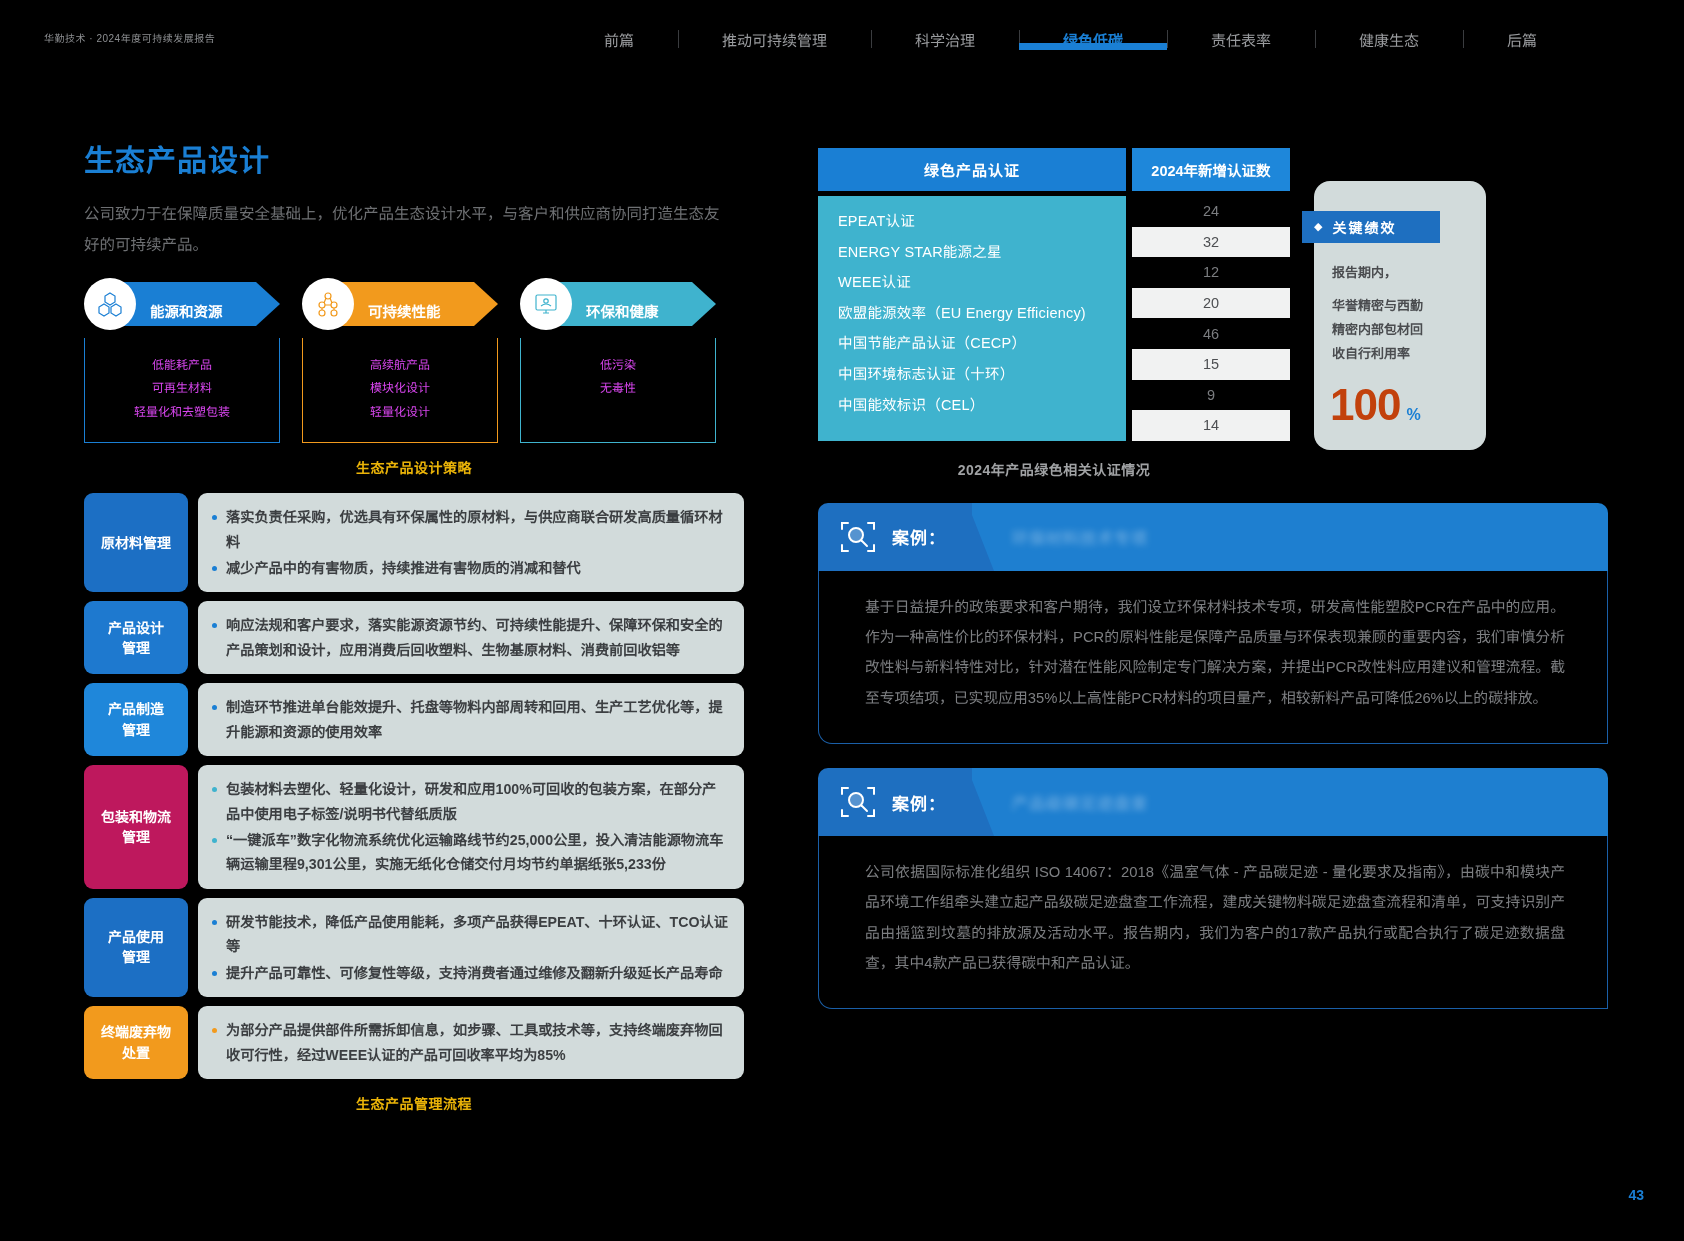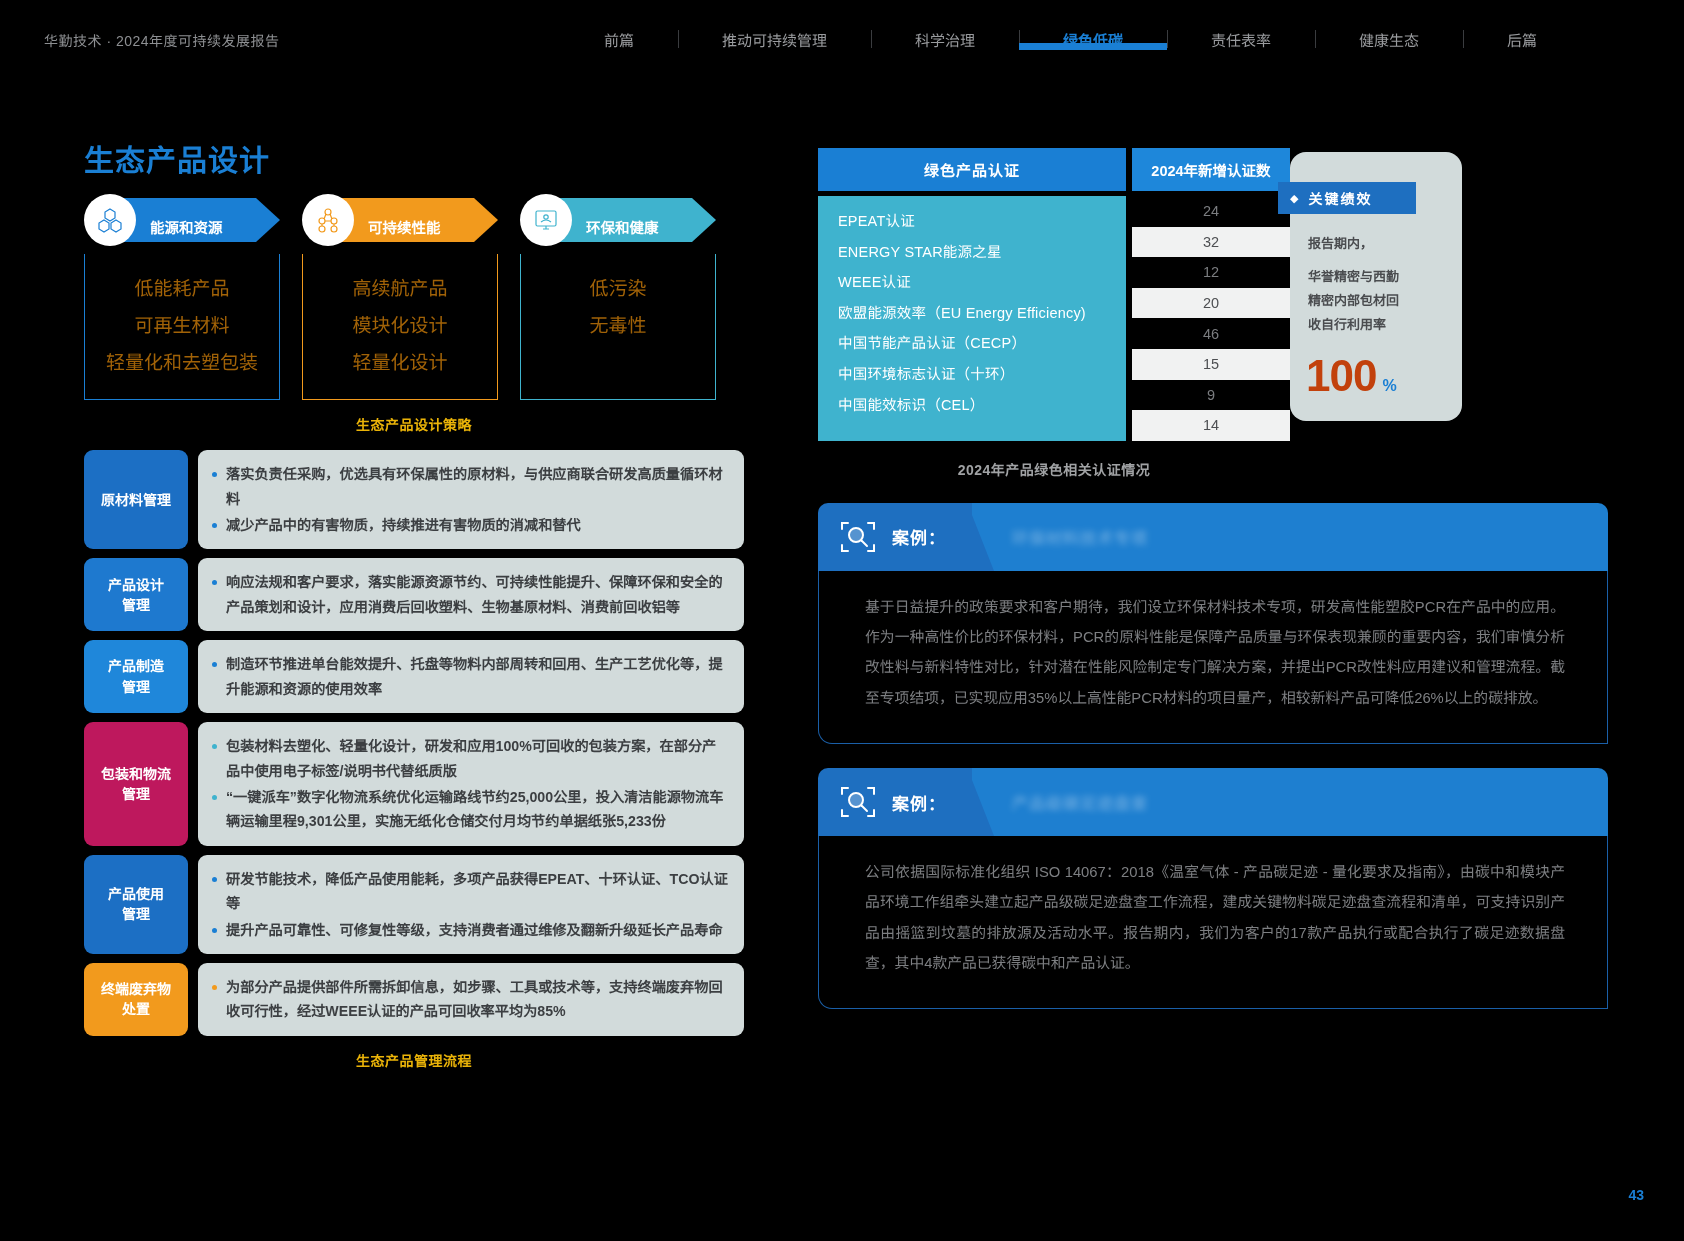"华勤技术 · 2024年度可持续发展报告" .brand { font-size: 14px -> 10px }
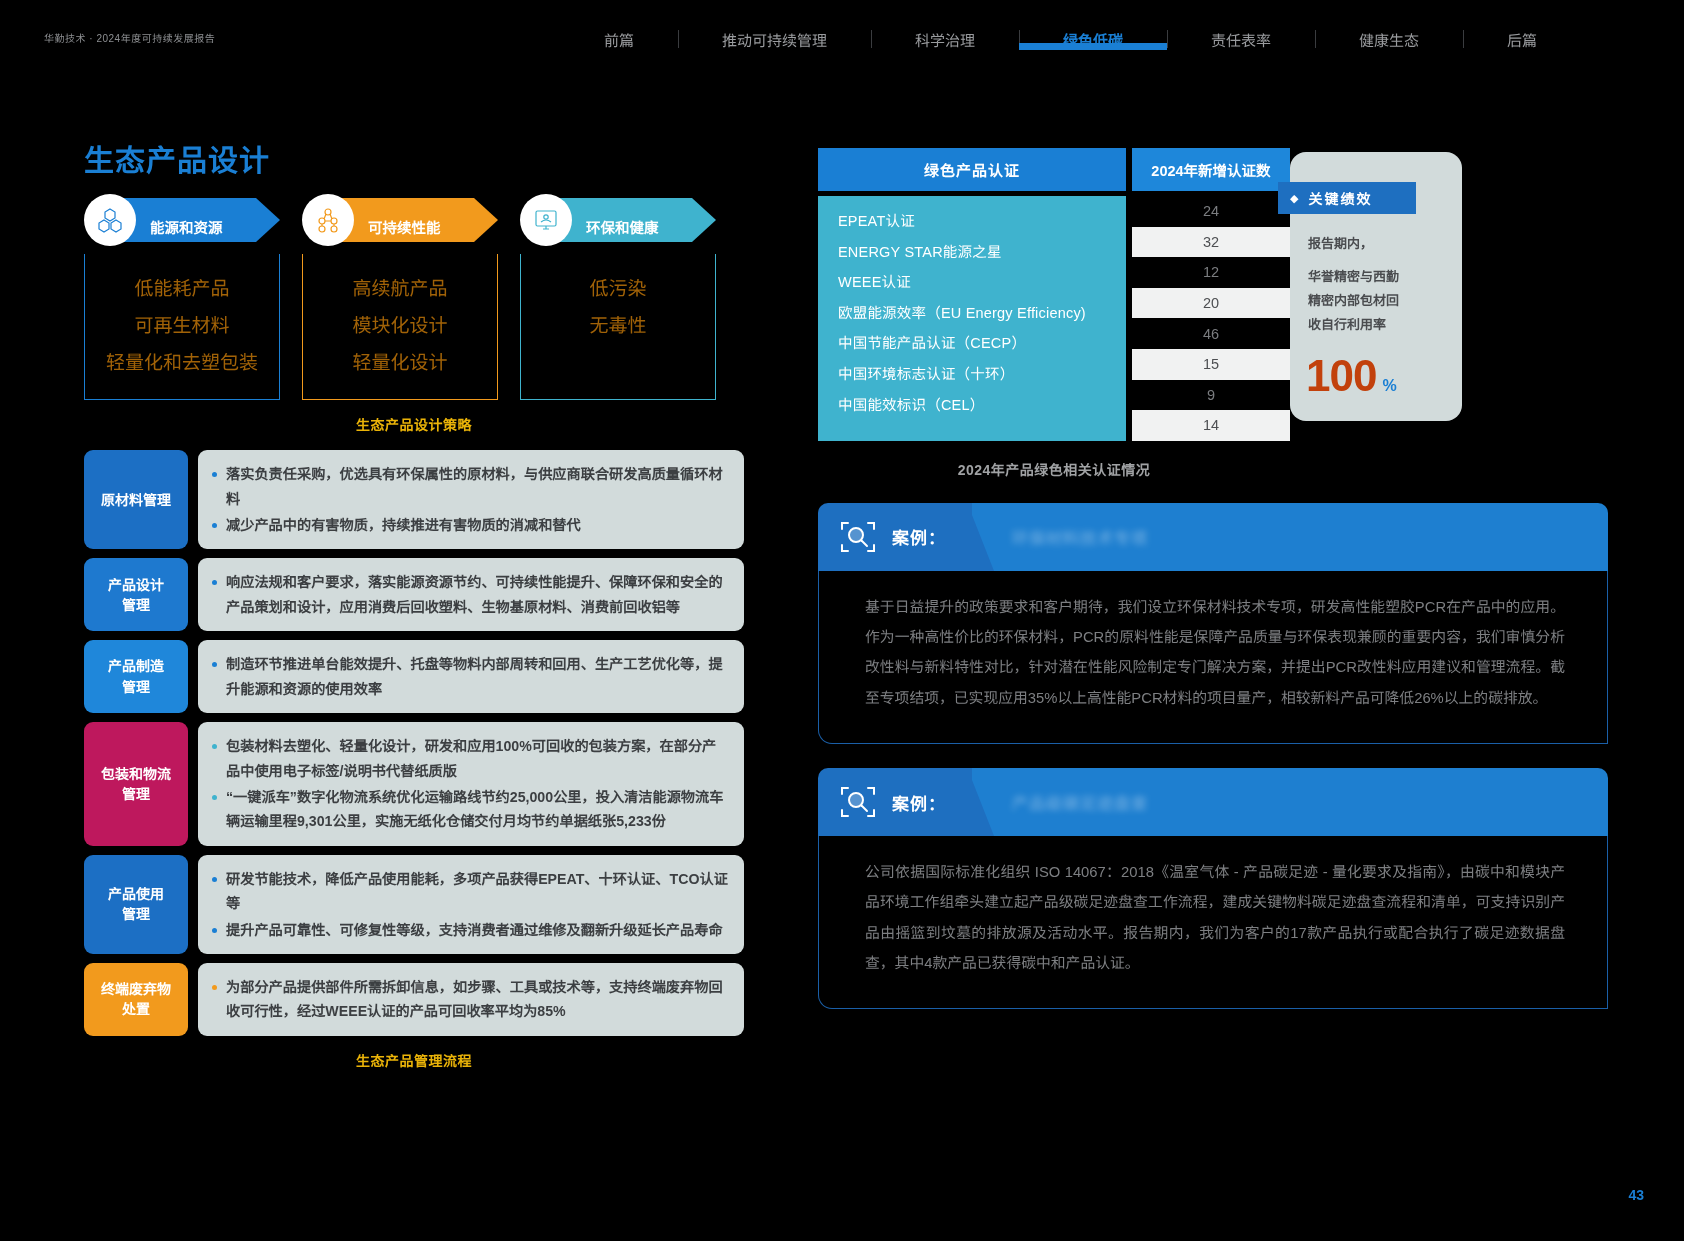"绿色产品认证" .cert-wrap { align-items: flex-start -> center; gap: none -> 24px }
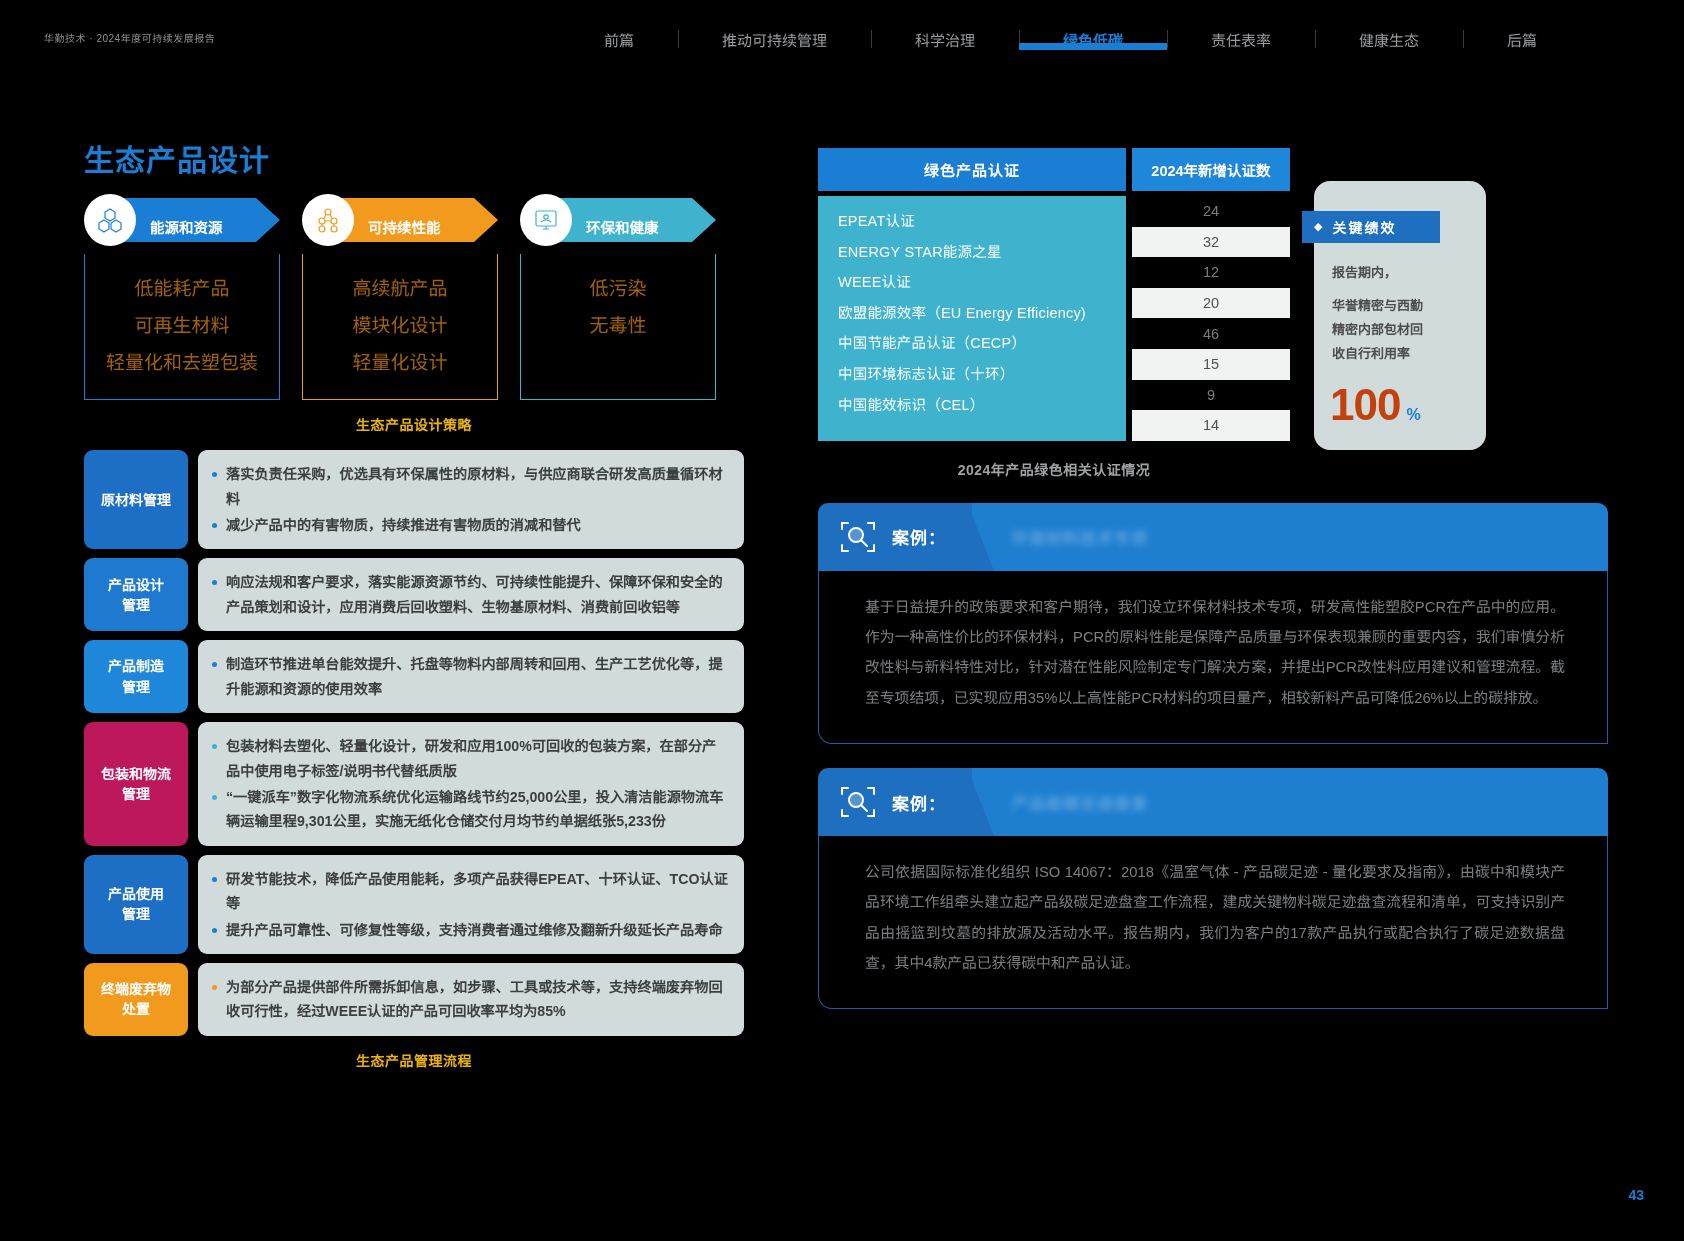"公司致力于在保障质量安全基础上，优化产品生态设计水平，与客户和供应商协同打造生态" div.section-lead { html: none -> <div>公司致力于在保障质量安全基础上，优化产品生态设计水平，与客户和供应商协同打造生态友好的可持续产品。</div> }
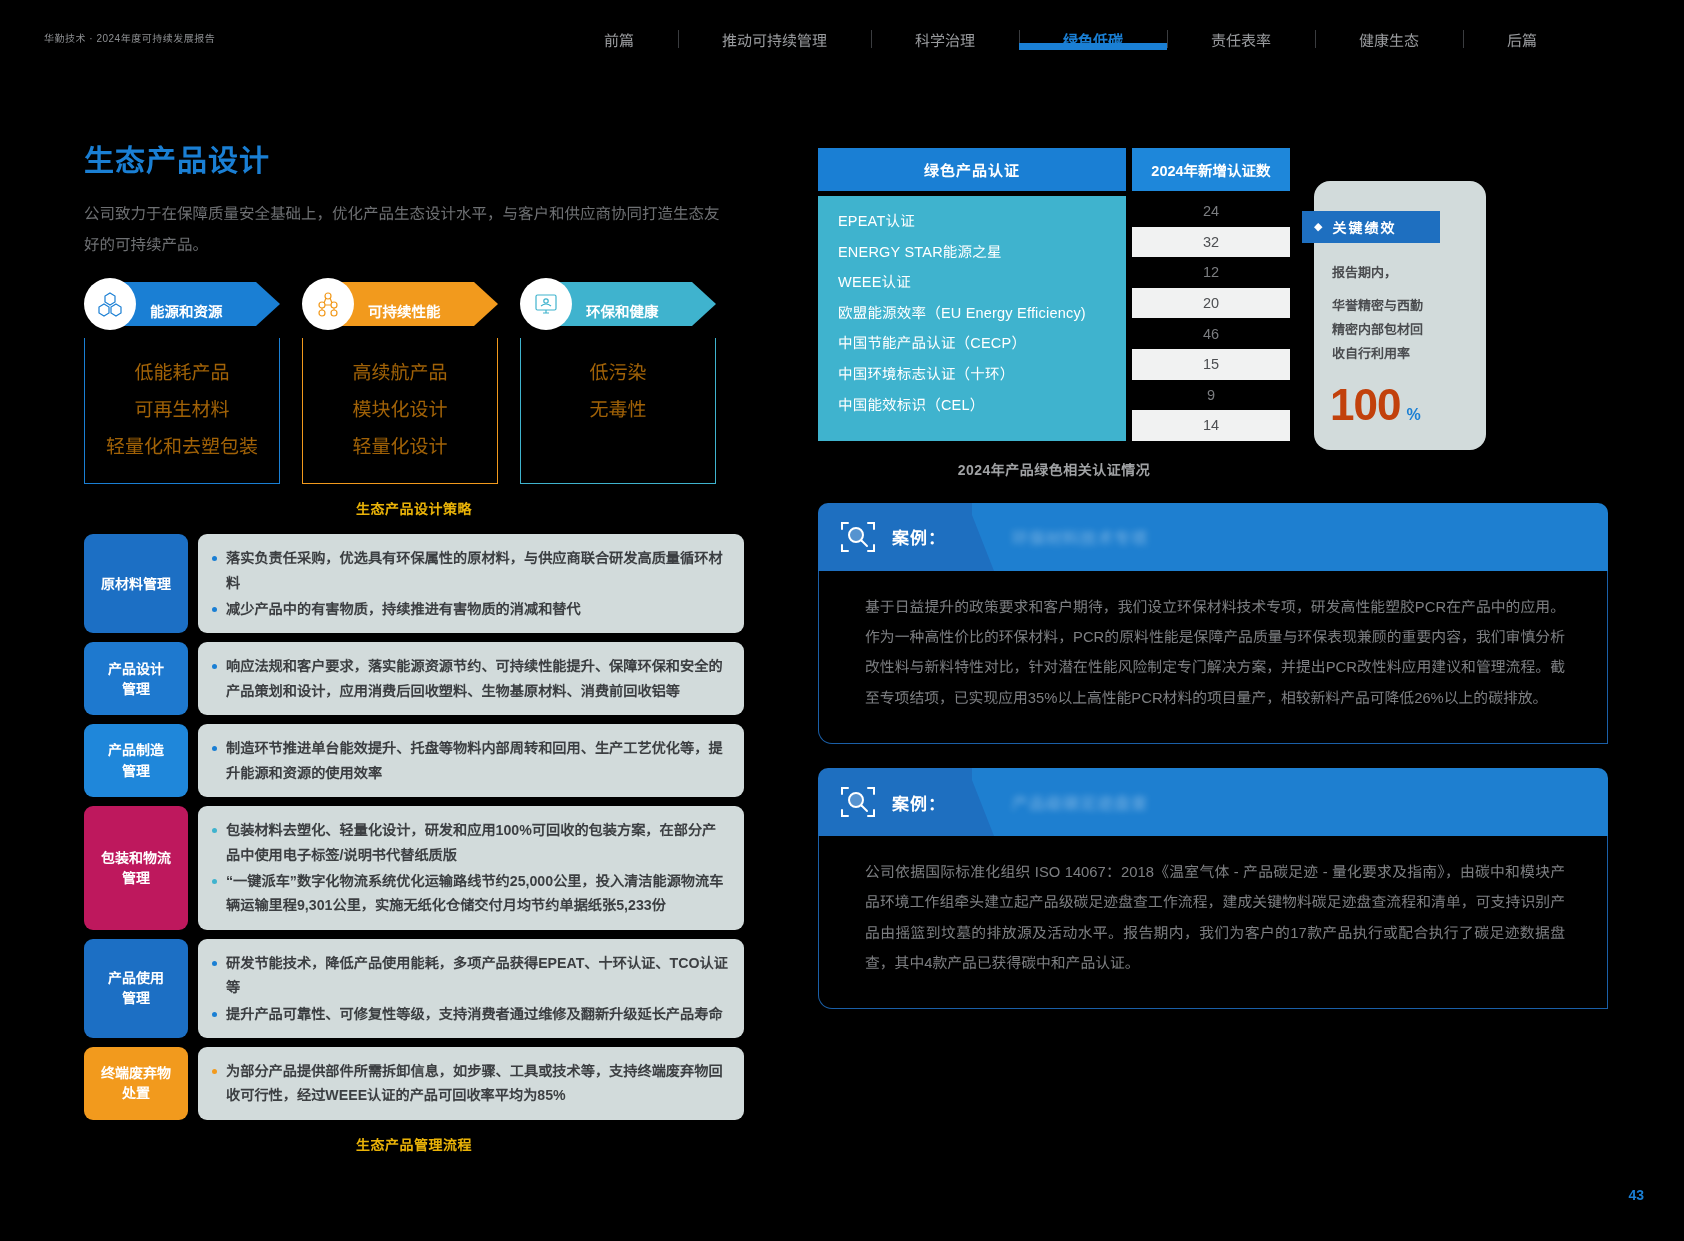"低能耗产品" .strategy-body .itm { color: #a16207 -> #d946ef; font-size: 19px -> 12px }
